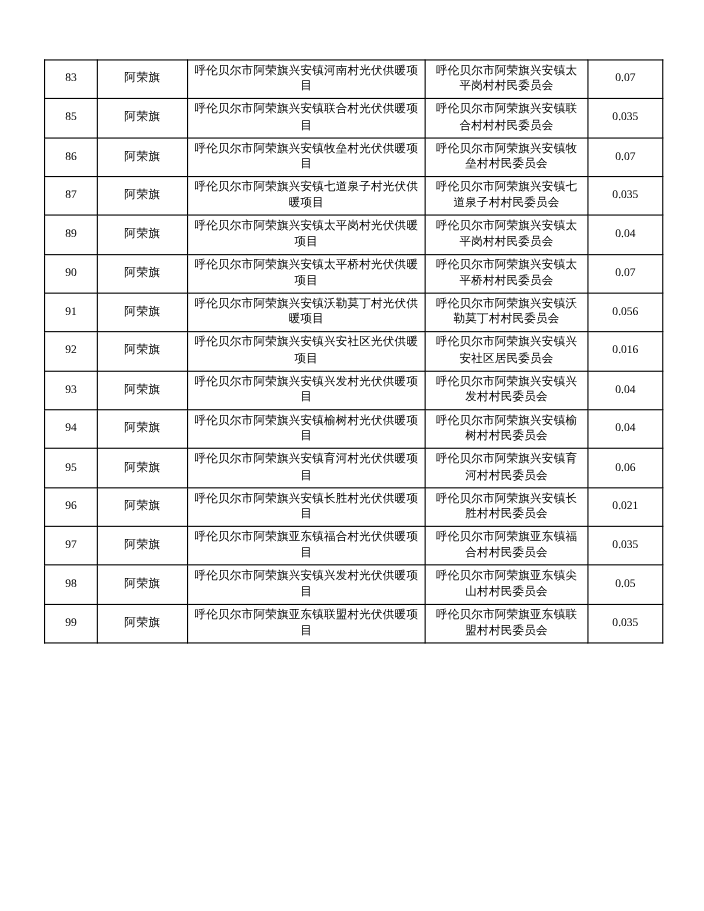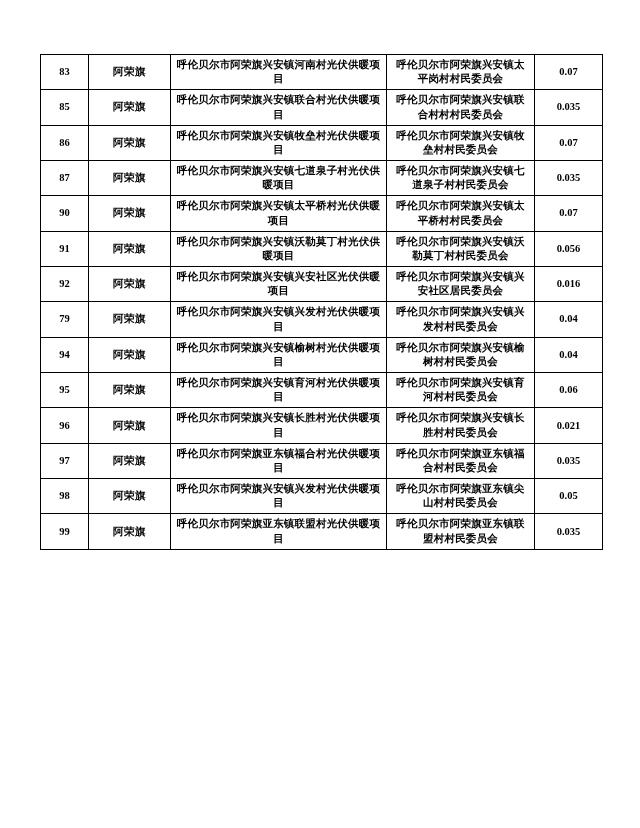"83" .page { font-weight: bold -> none }
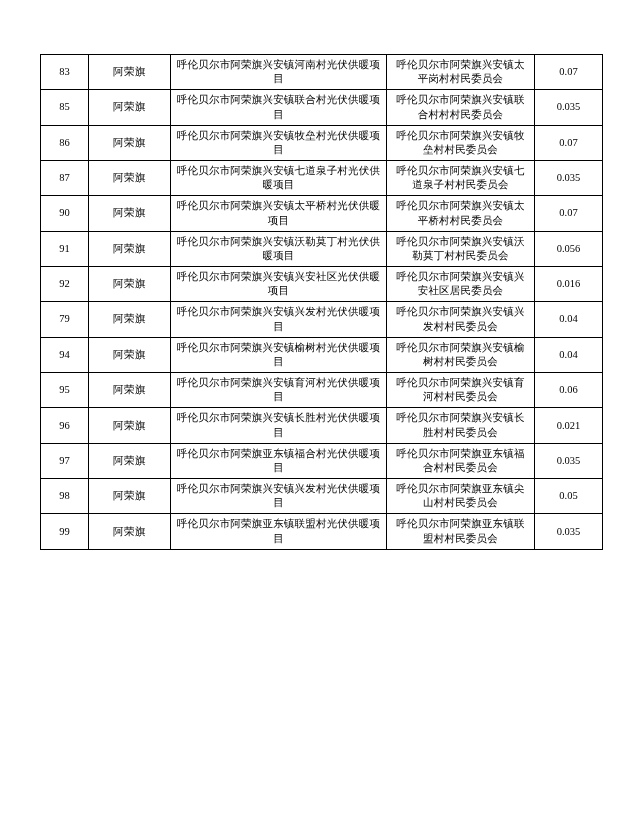"89" tr { html: none -> <tr> <td>89</td> <td>阿荣旗</td> <td>呼伦贝尔市阿荣旗兴安镇太平岗村光伏供暖项目</td> <td>呼伦贝尔市阿荣旗兴安镇太平岗村村民委员会</td> <td>0.04</td> </tr> }
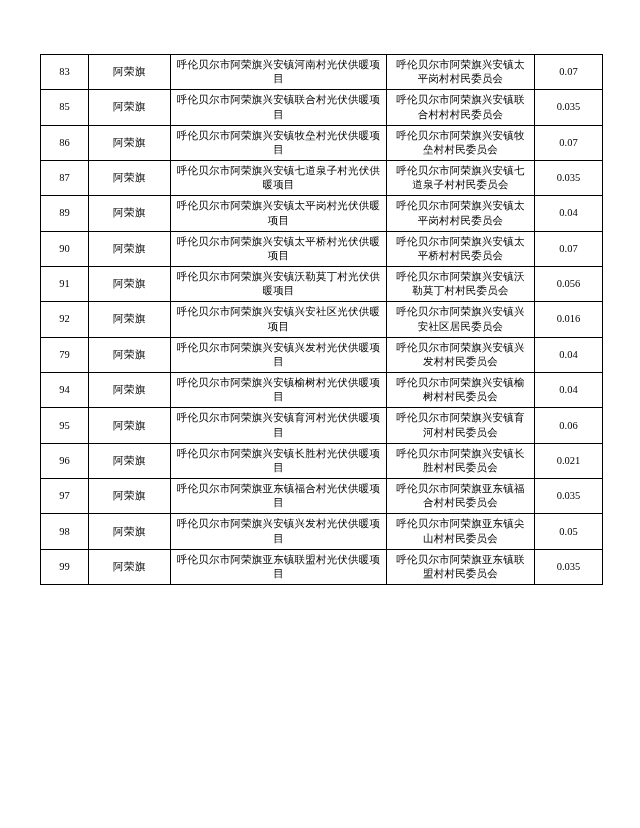"79" td.idx { text: 79 -> 93 }
